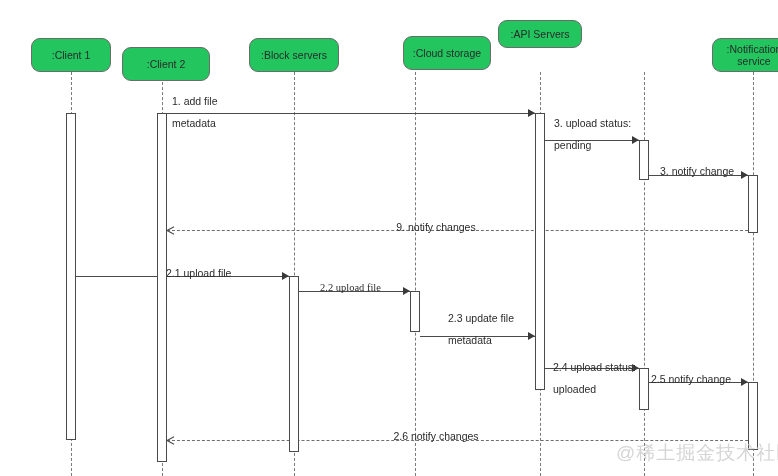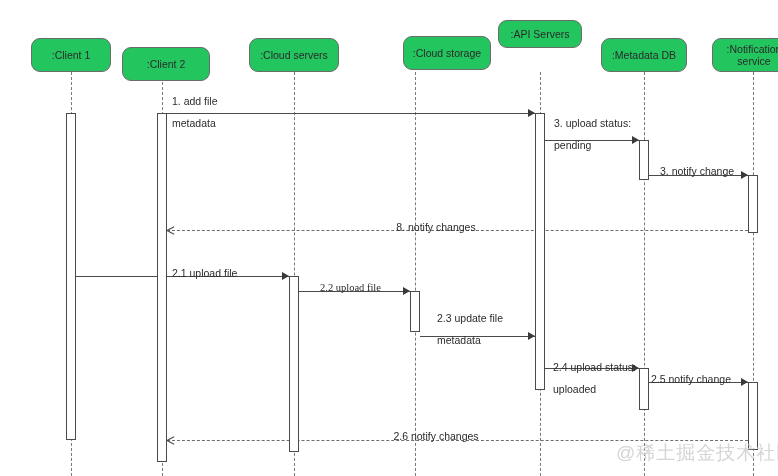":Cloud servers" div.participant { text: :Cloud -> :Block }
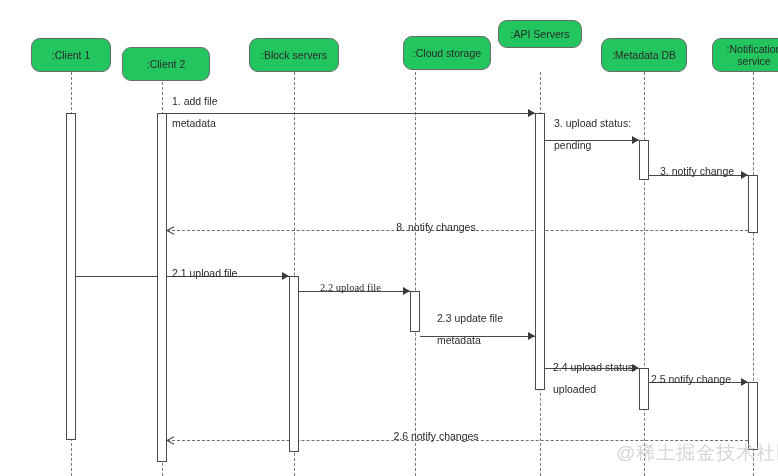":Metadata DB" div.participant { html: <div>:Metadata DB</div> -> none }
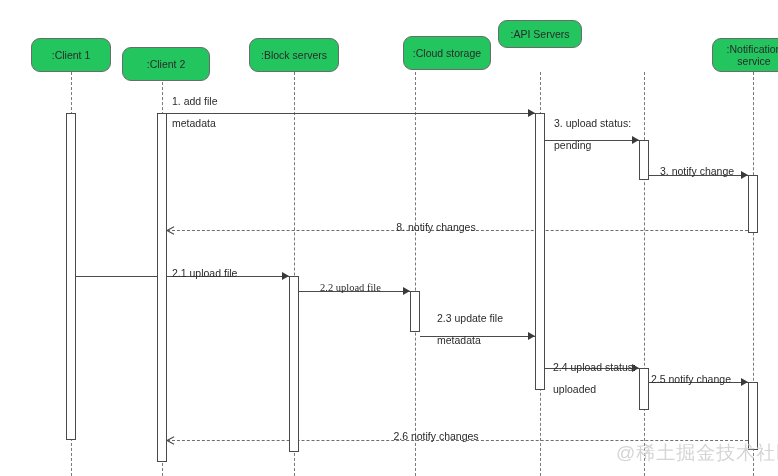"8. notify changes" div.msg-label { text: 8 -> 9 }
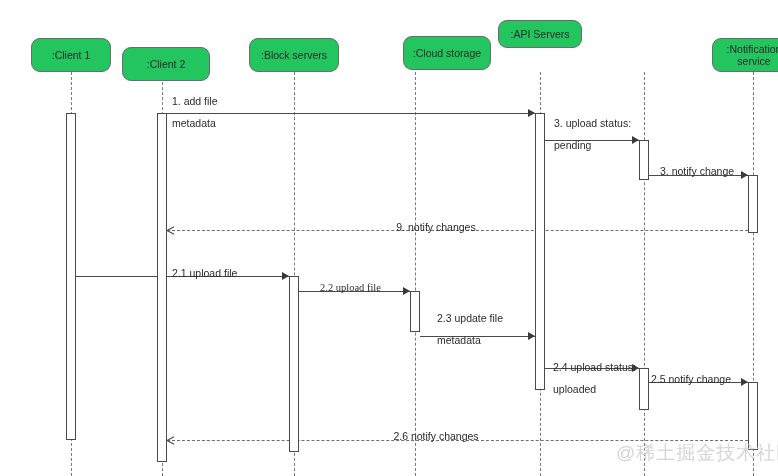"2.1 upload file" div.msg-label { left: 172px -> 166px }
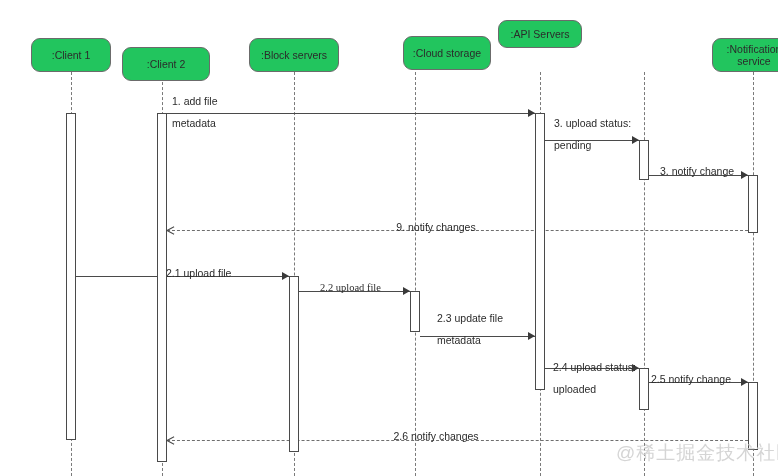"2.3 update file" div.msg-label { left: 437px -> 448px }
